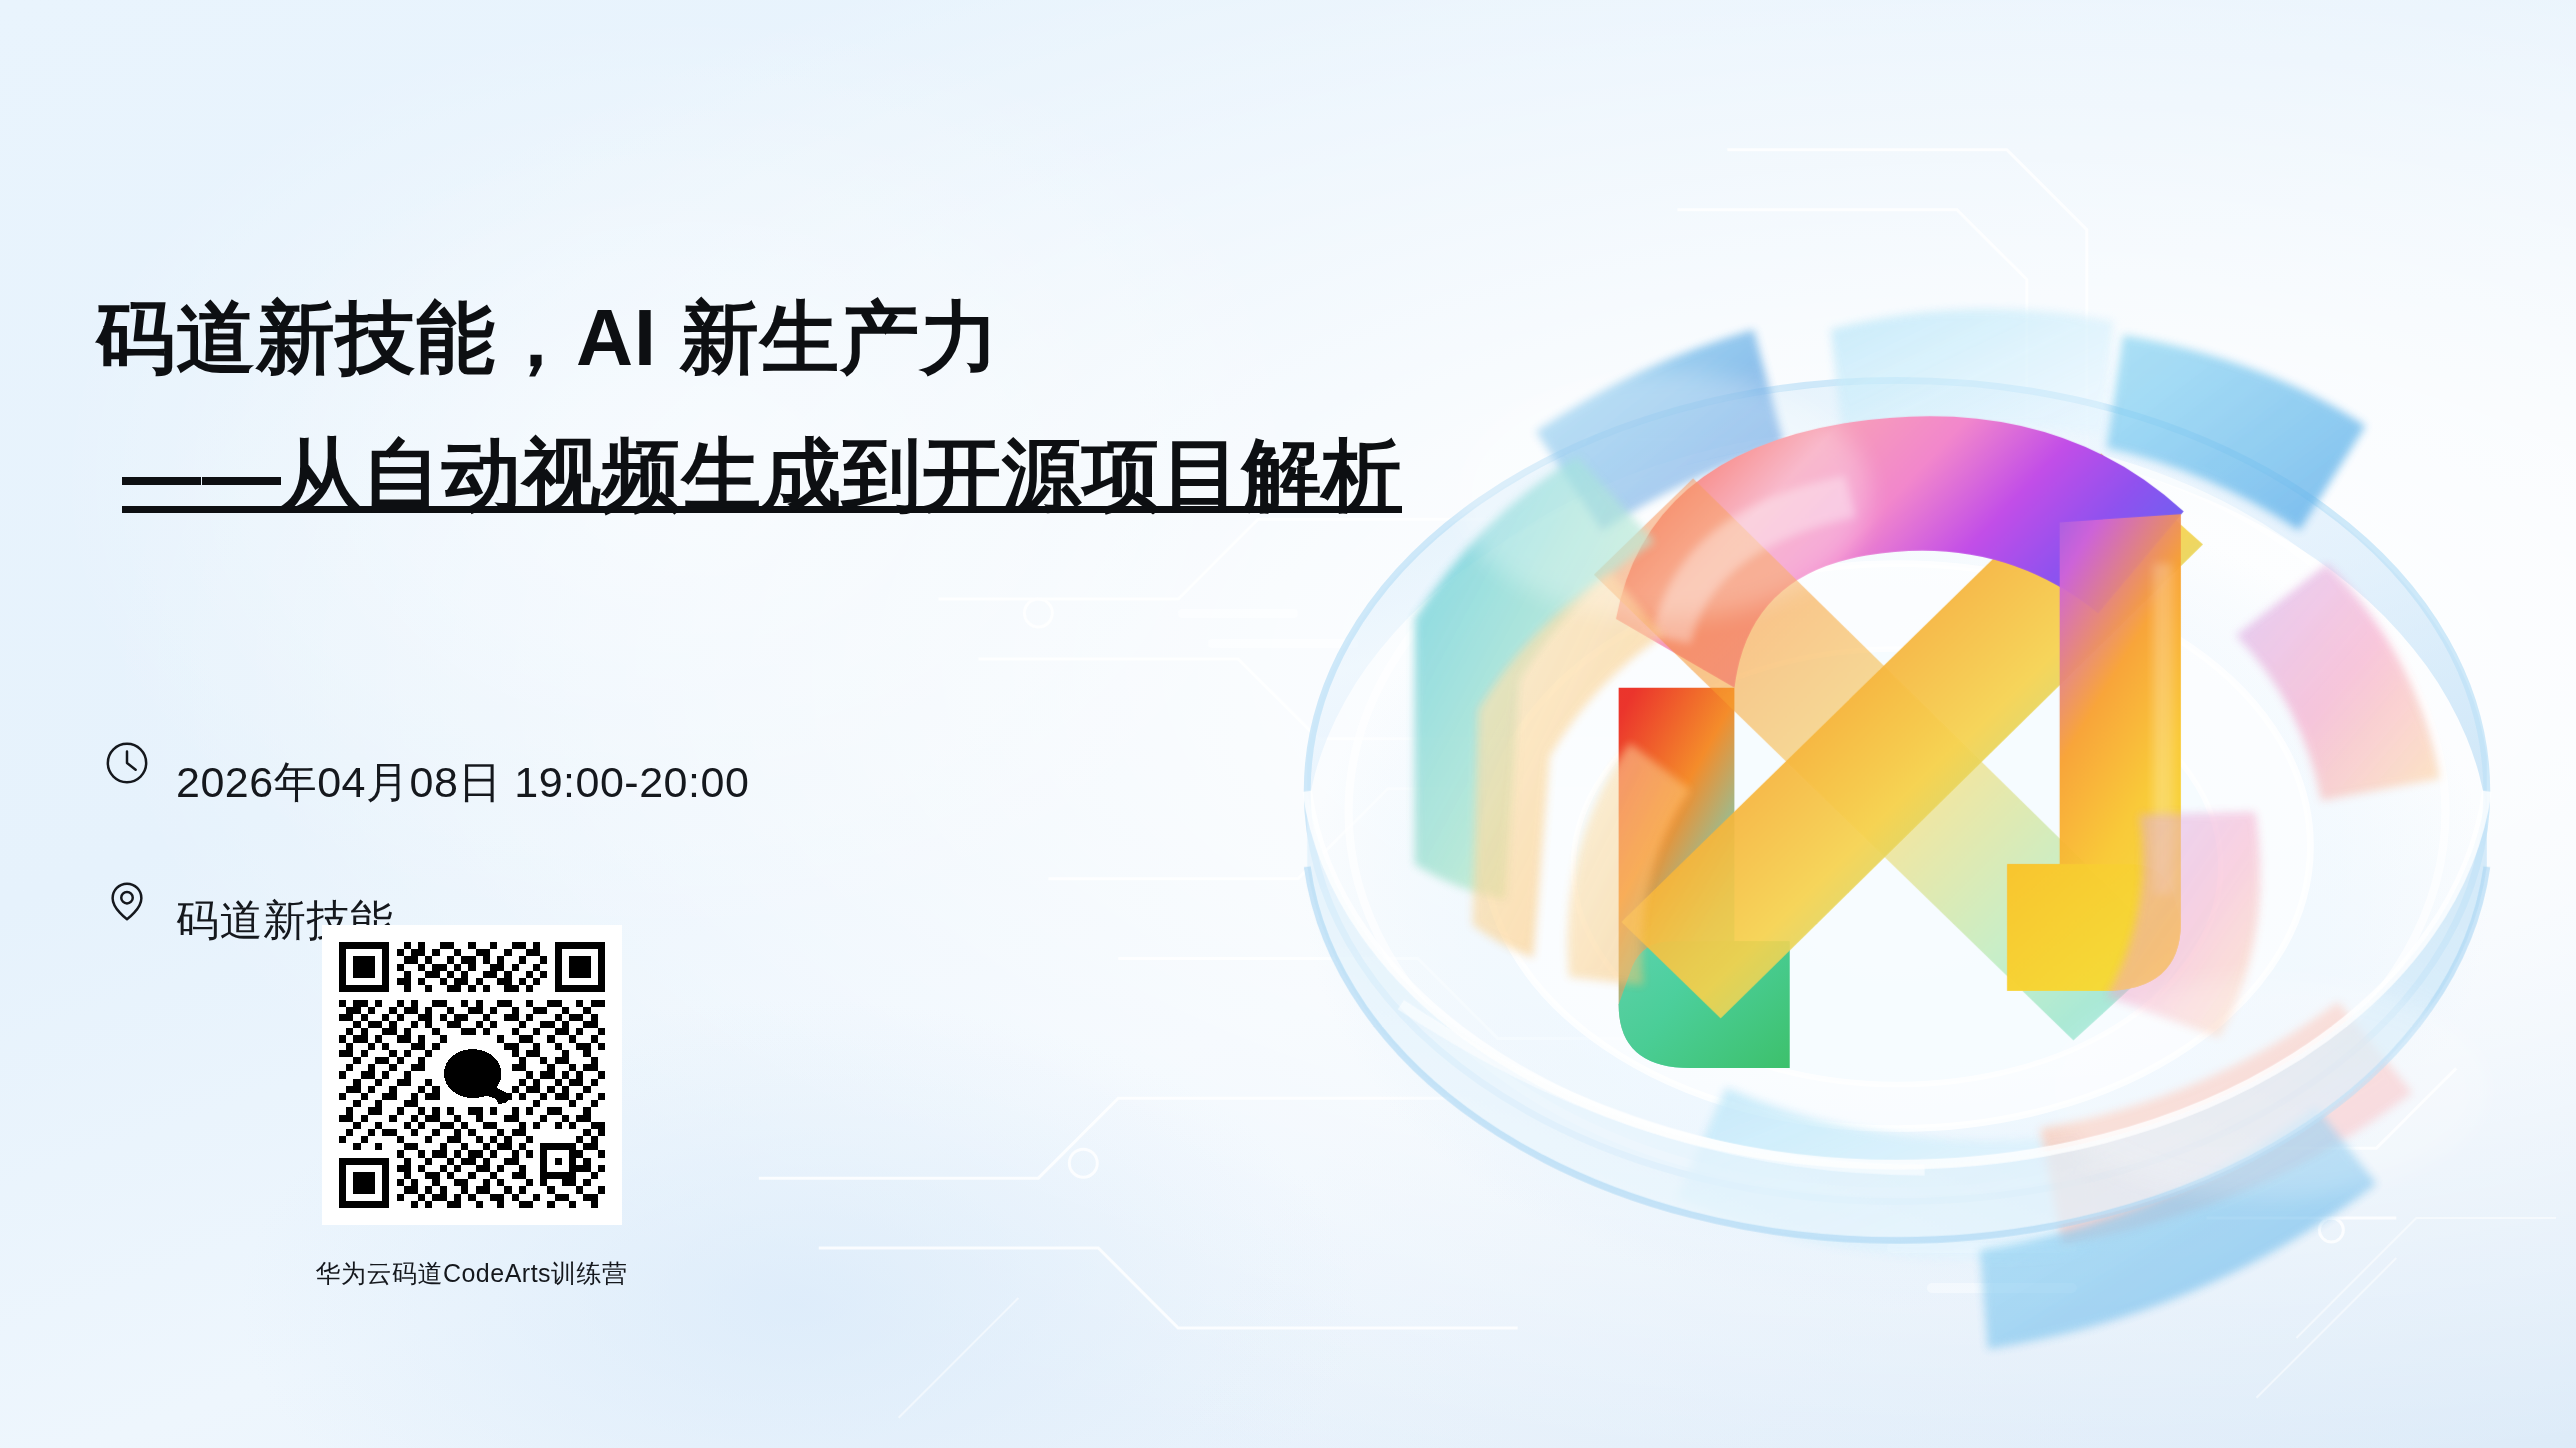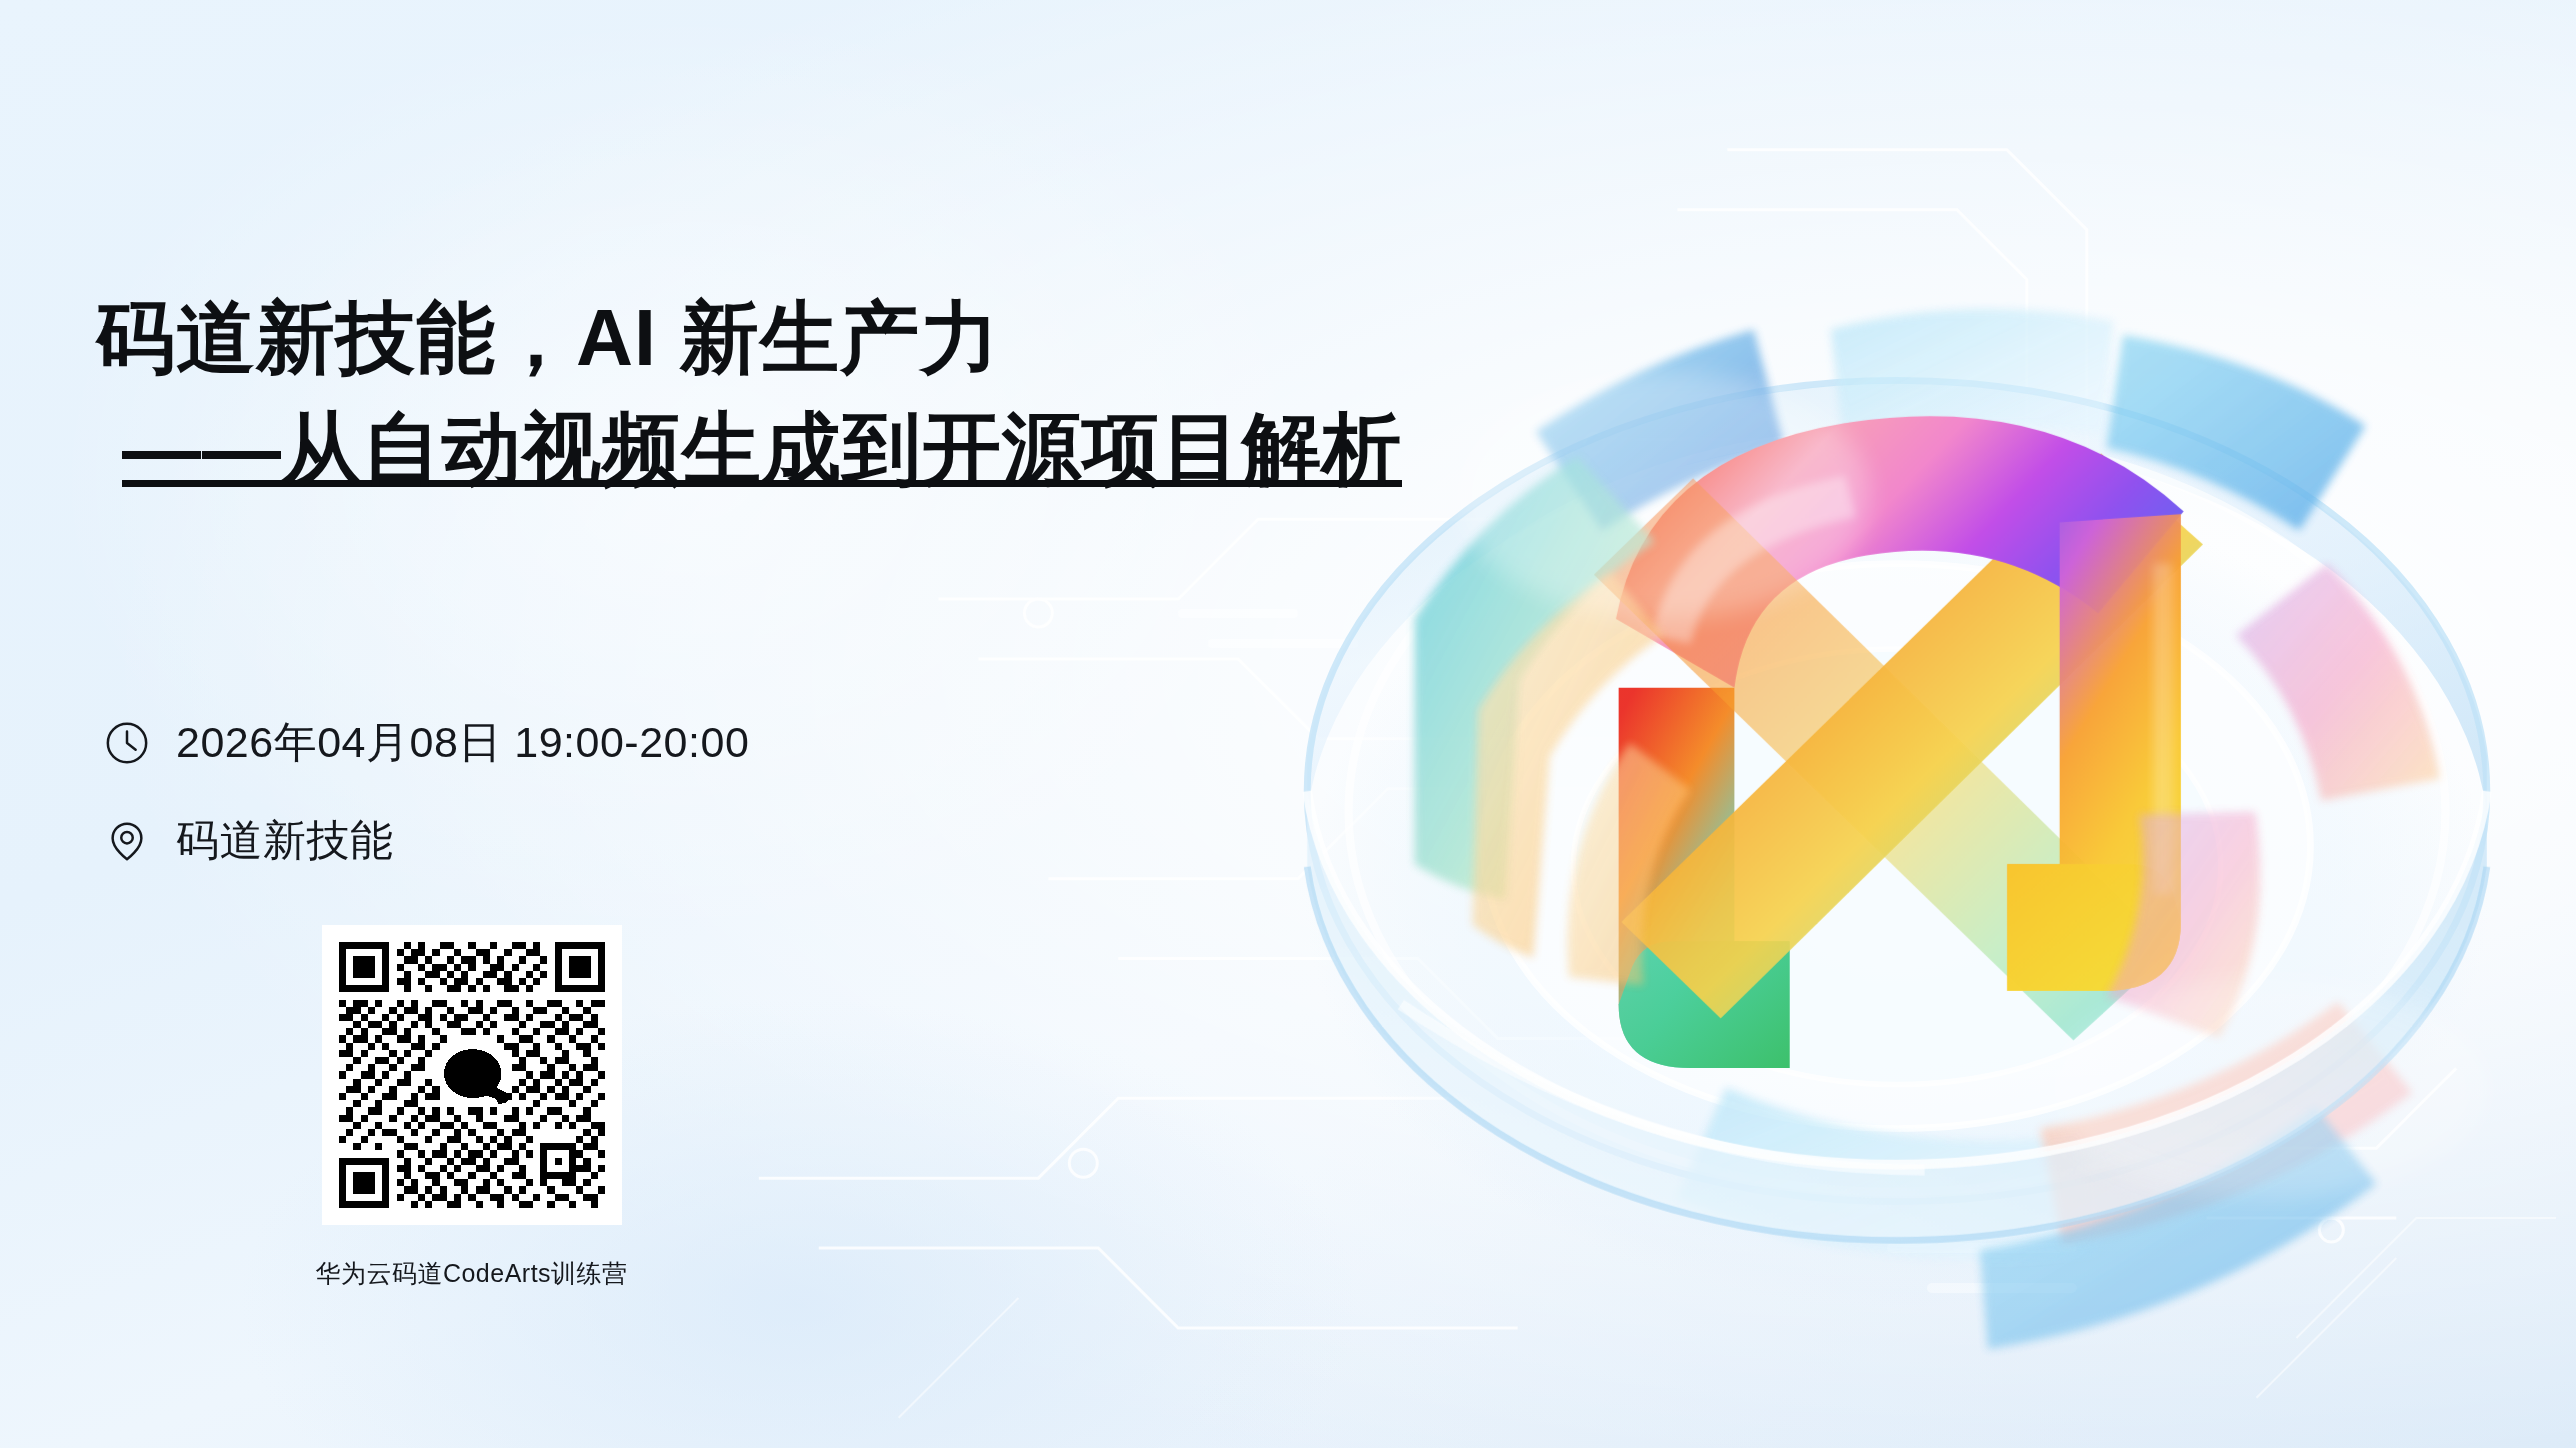"码道新技能，AI 新生产力" .title-line.l1 { margin-bottom: 32px -> 58px }
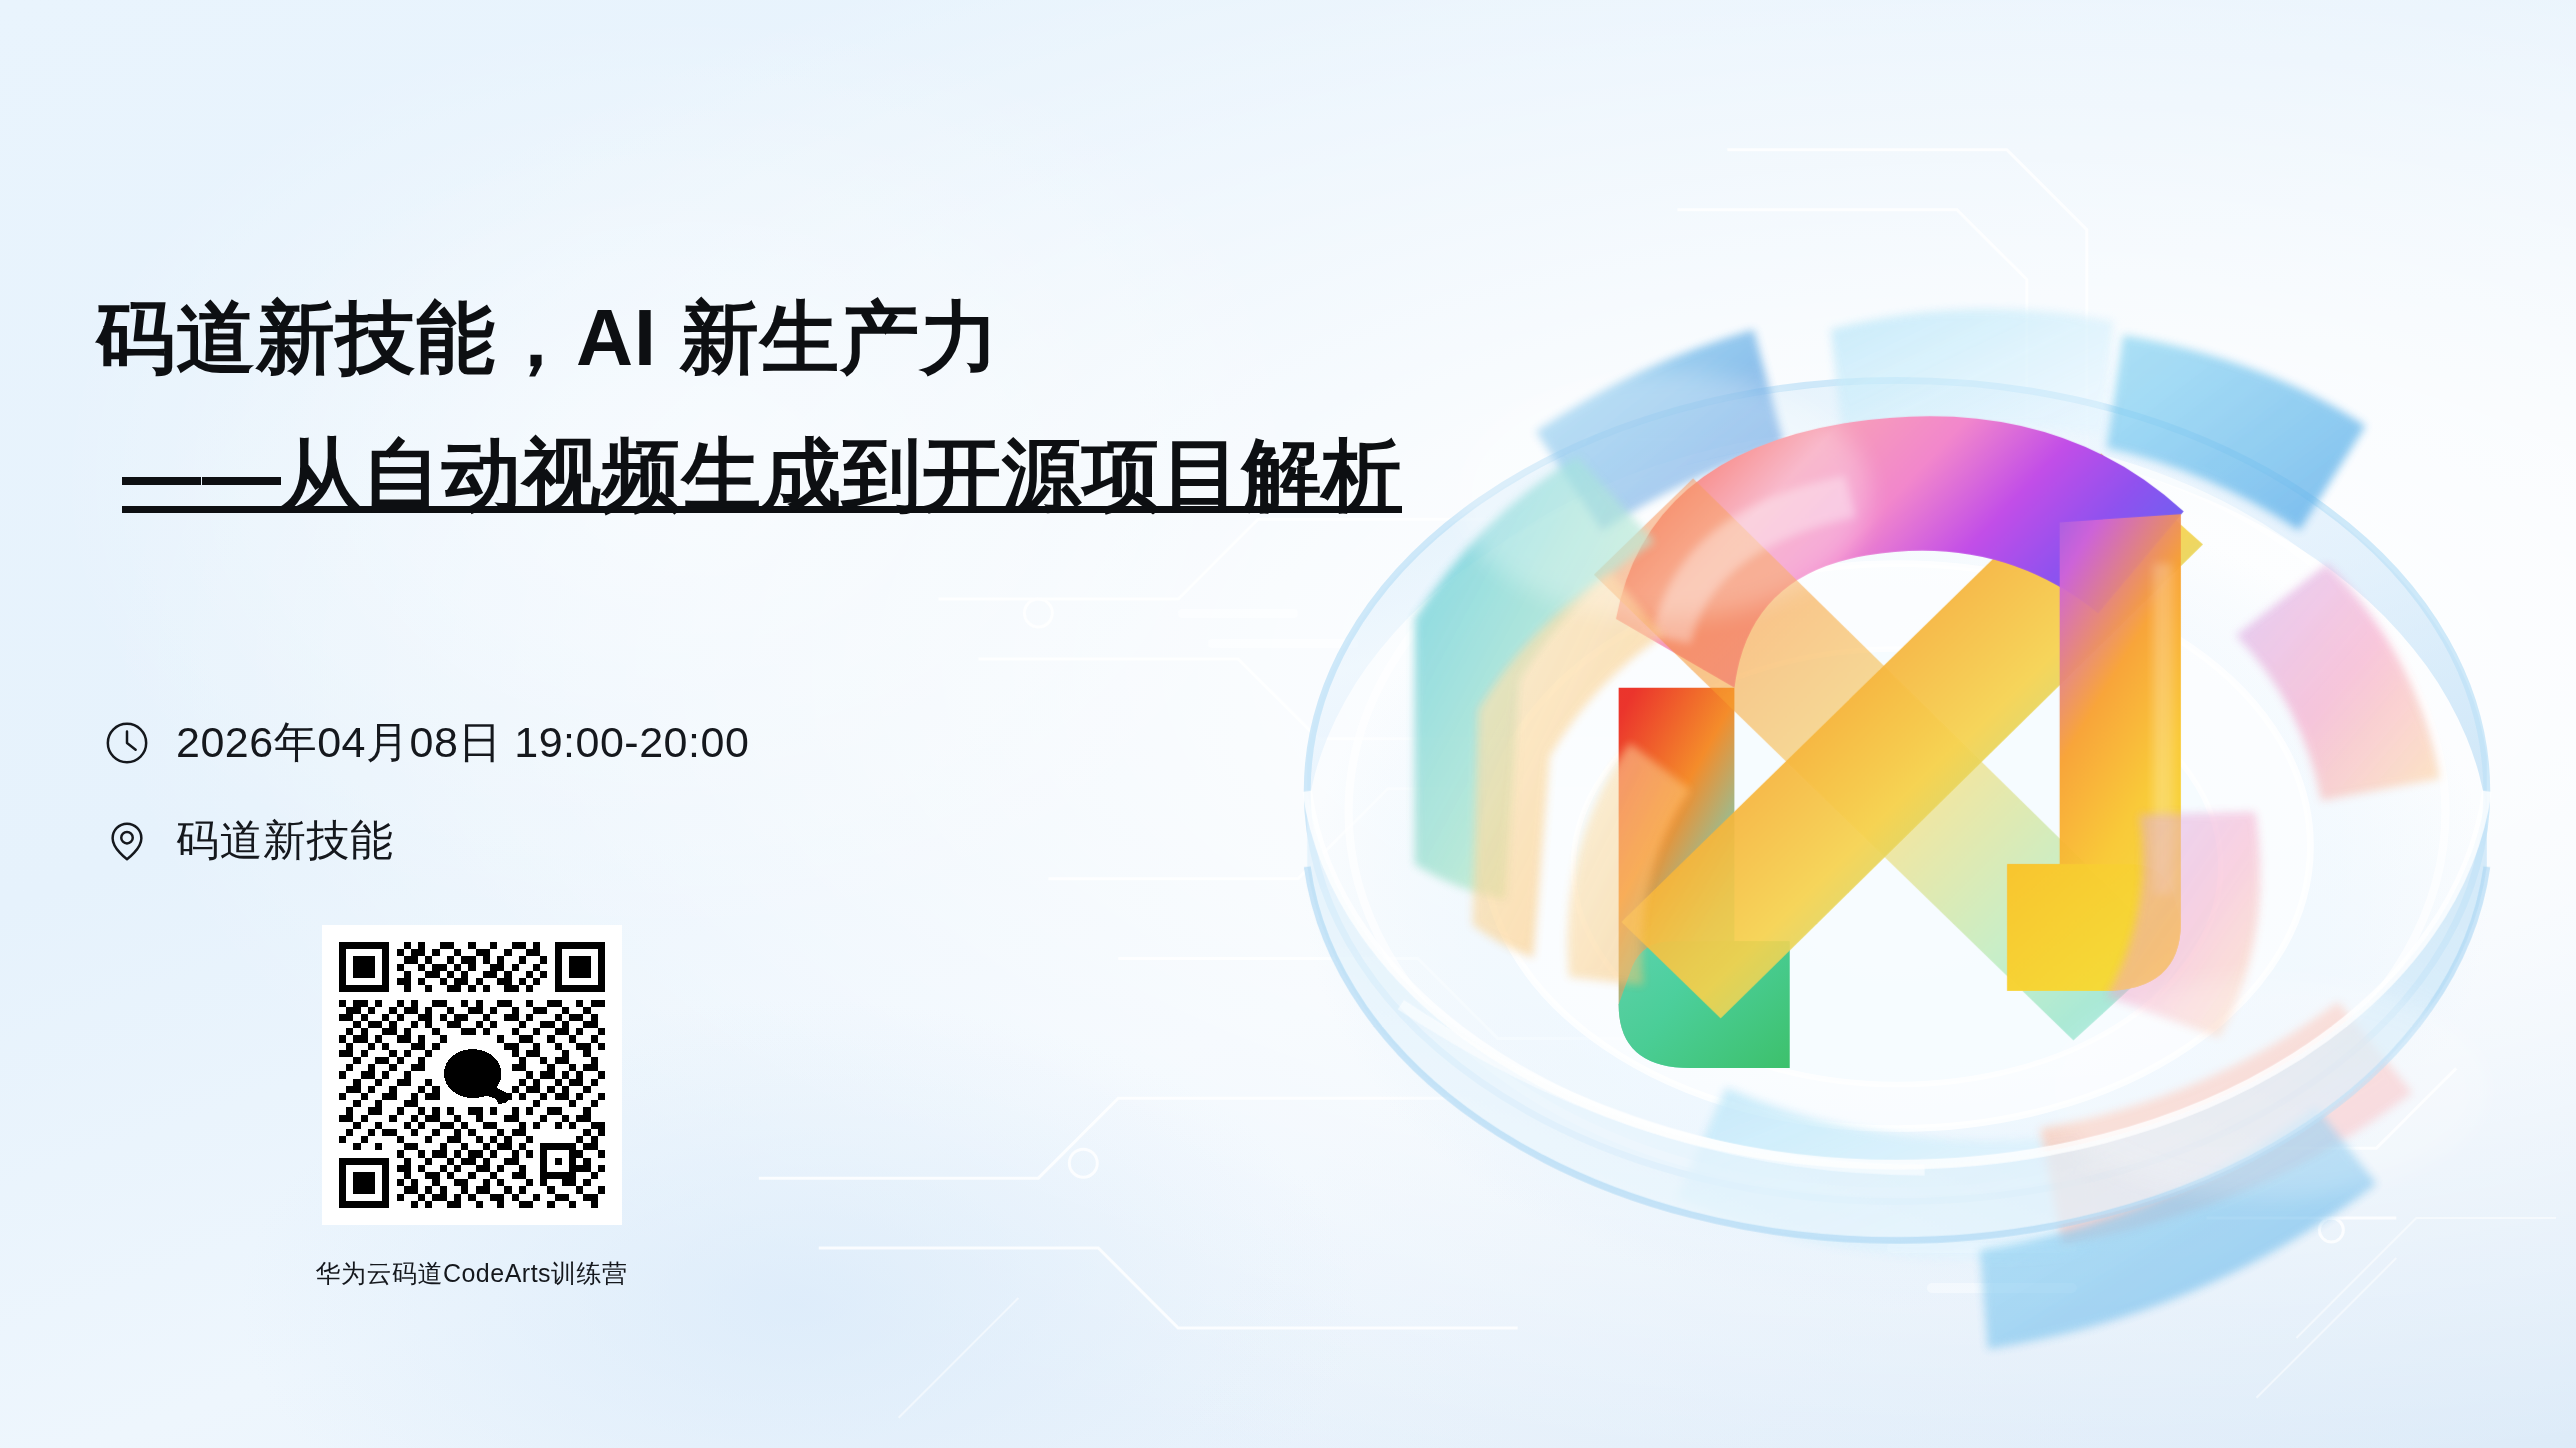"2026年04月08日 19:00-20:00" .meta-text { margin-top: none -> 40px }
